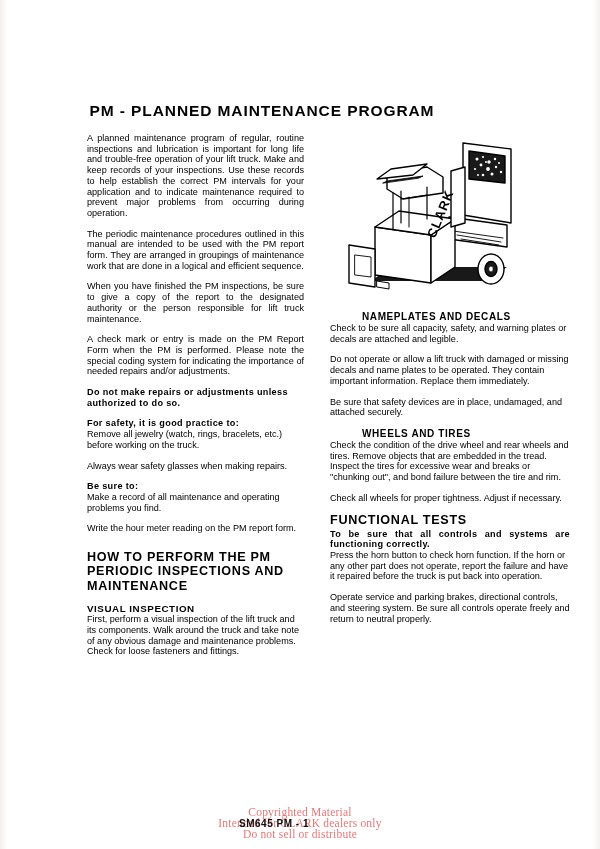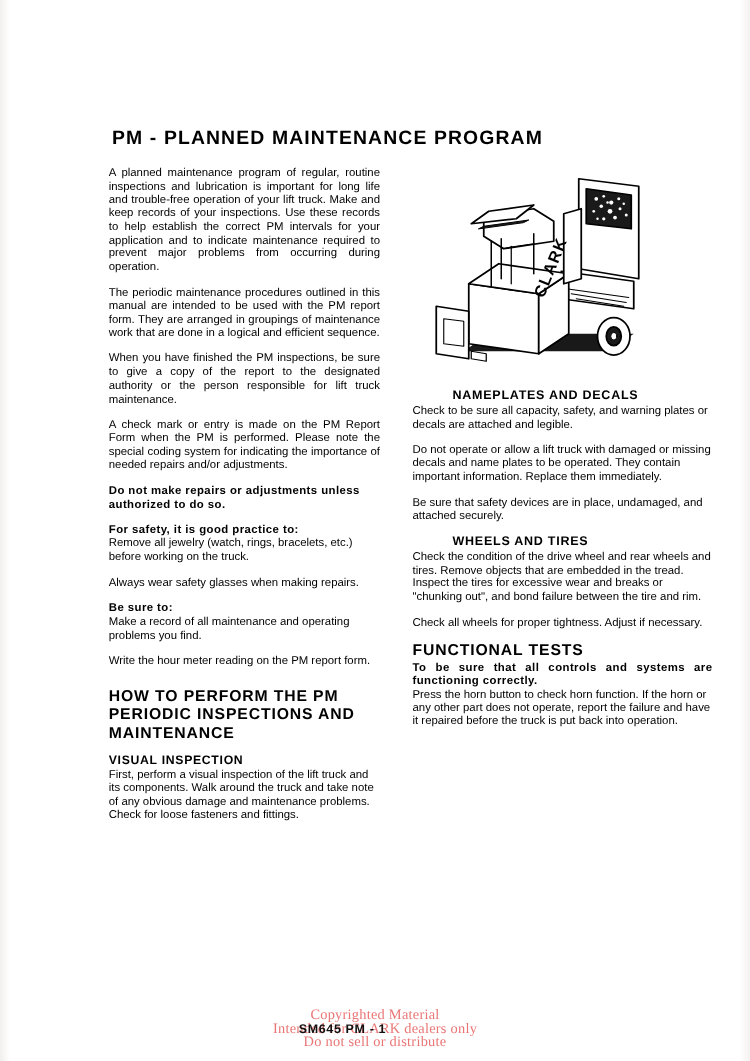"Operate service and parking brakes," p.body-text { html: none -> <p>Operate service and parking brakes, directional controls, and steering system. Be sure all controls operate freely and return to neutral properly.</p> }
